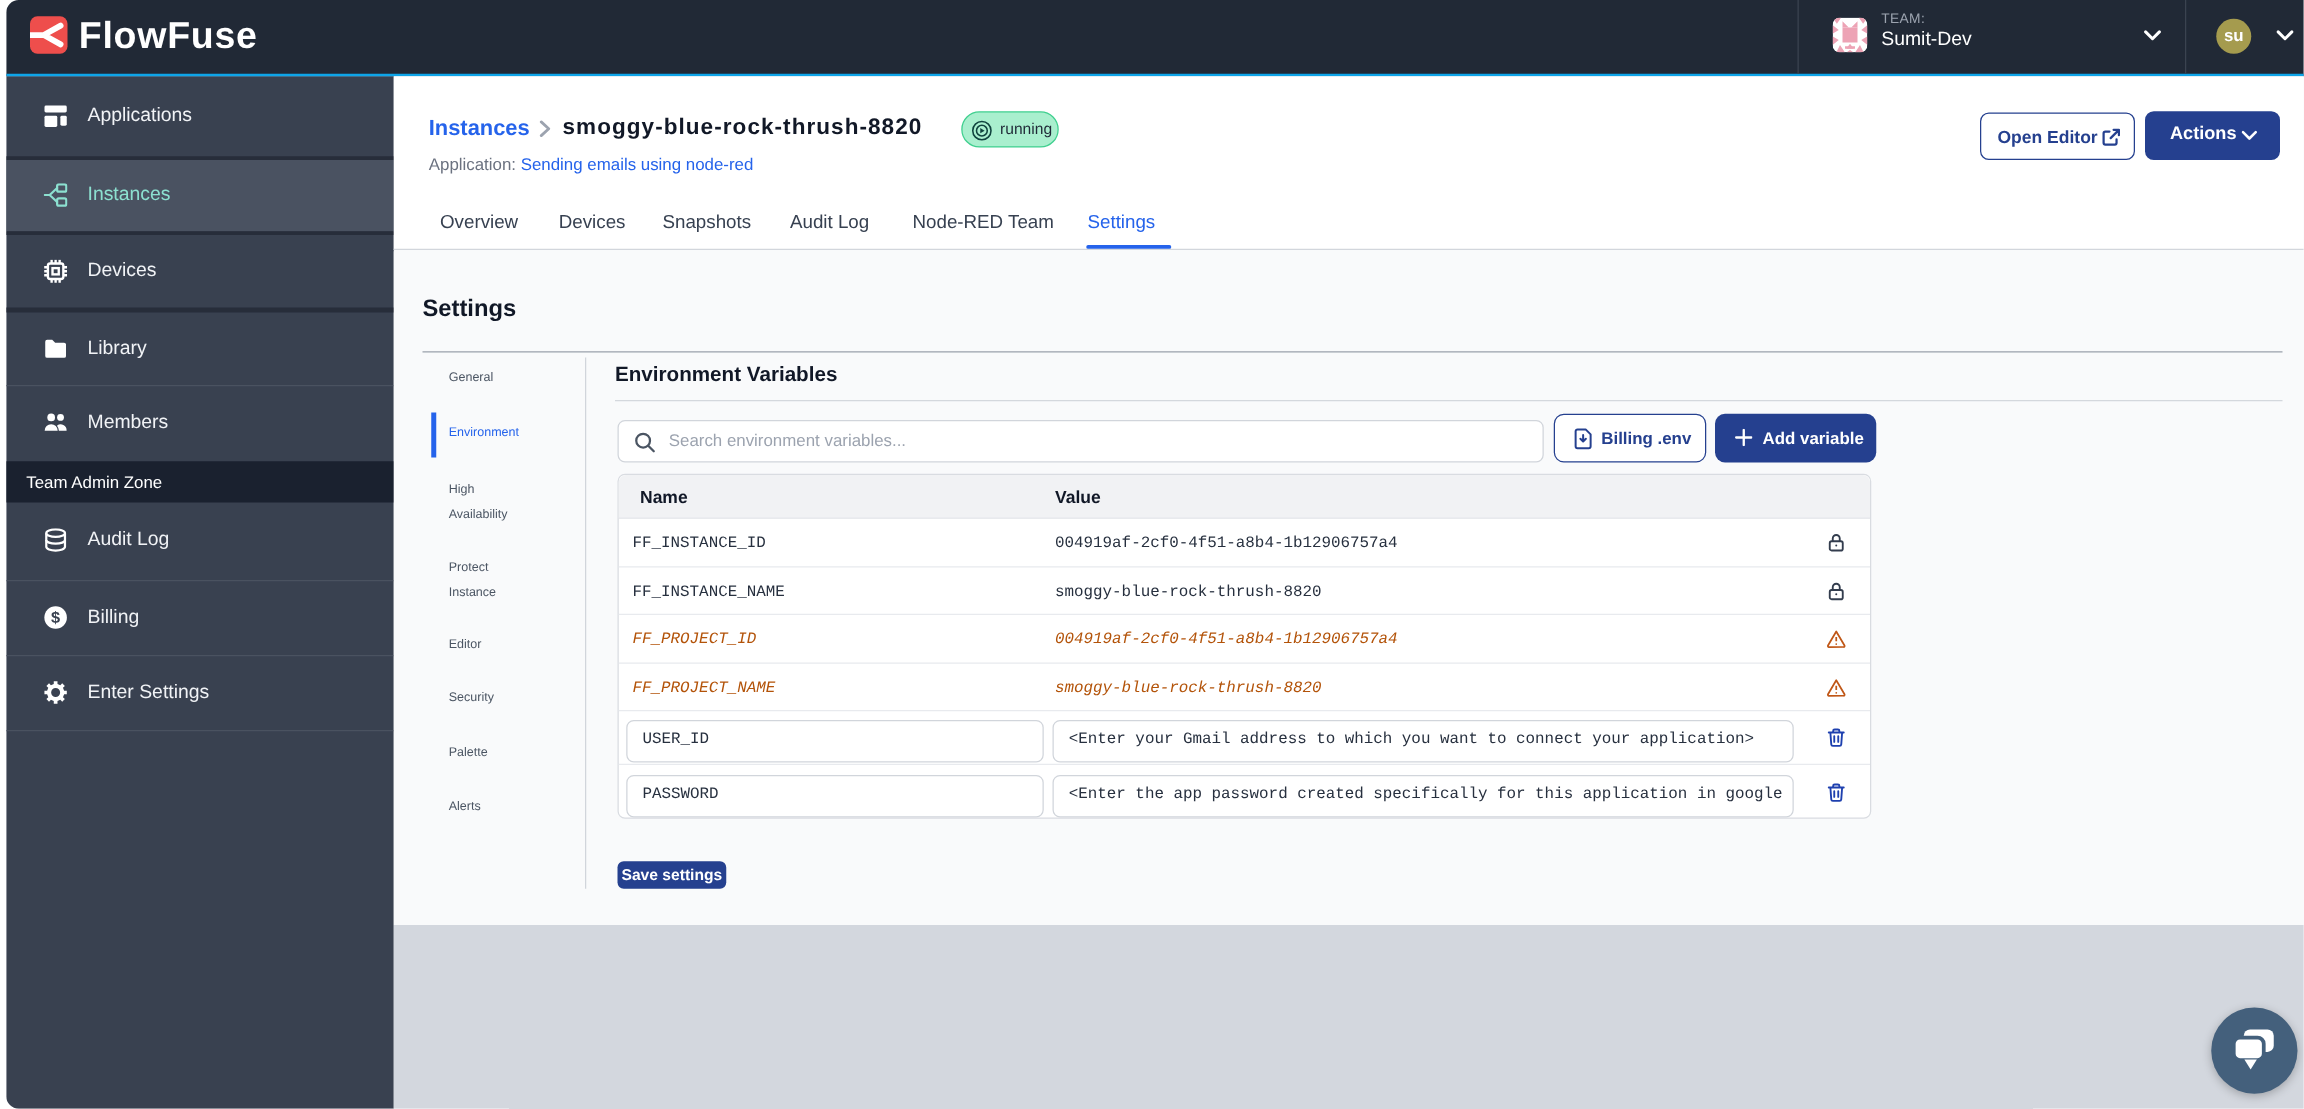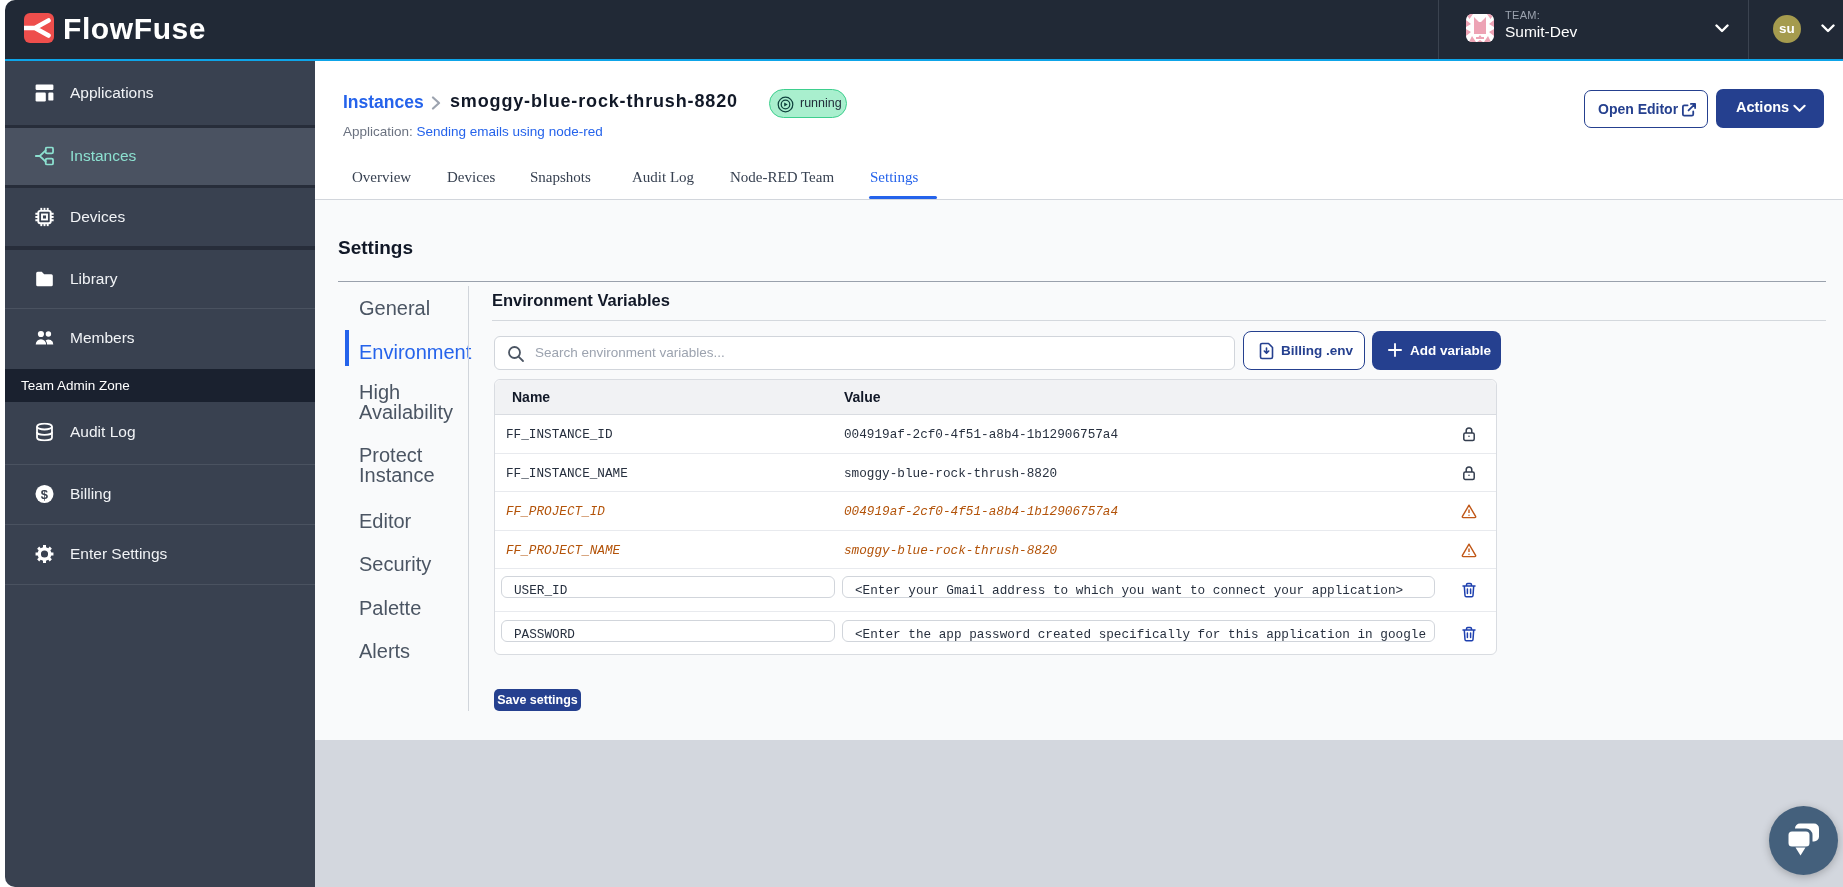"Overview" .tab { font-family: Liberation Serif, serif -> none }
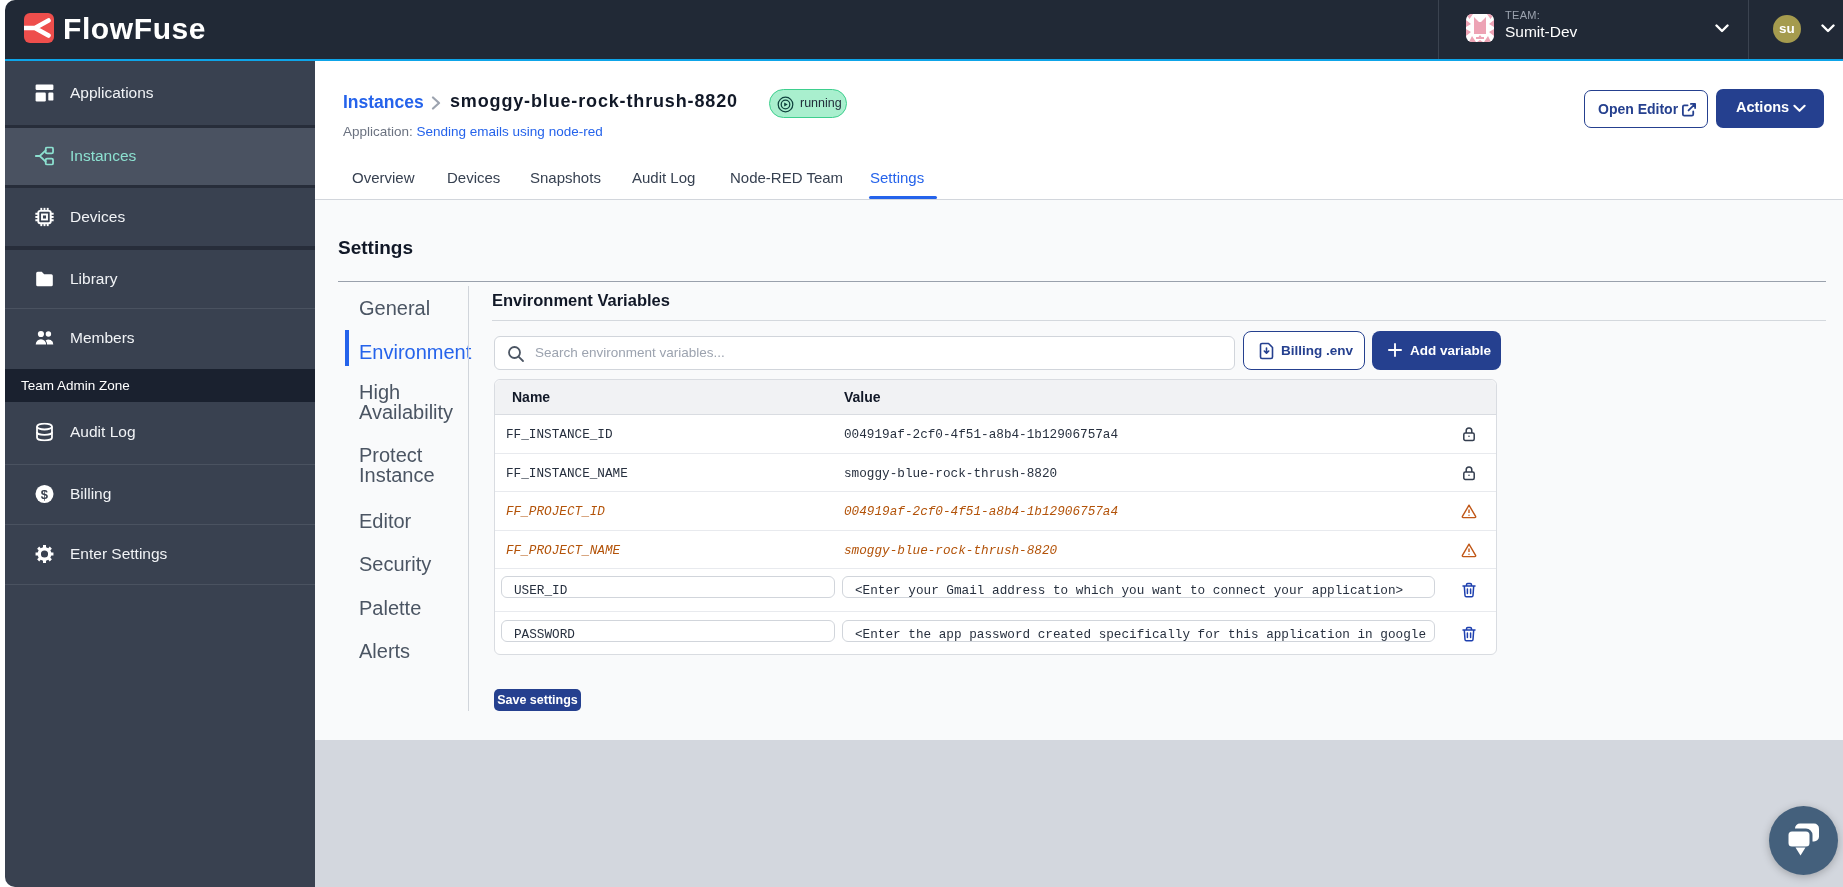"General" .snav { font-size: 20px -> 10px }
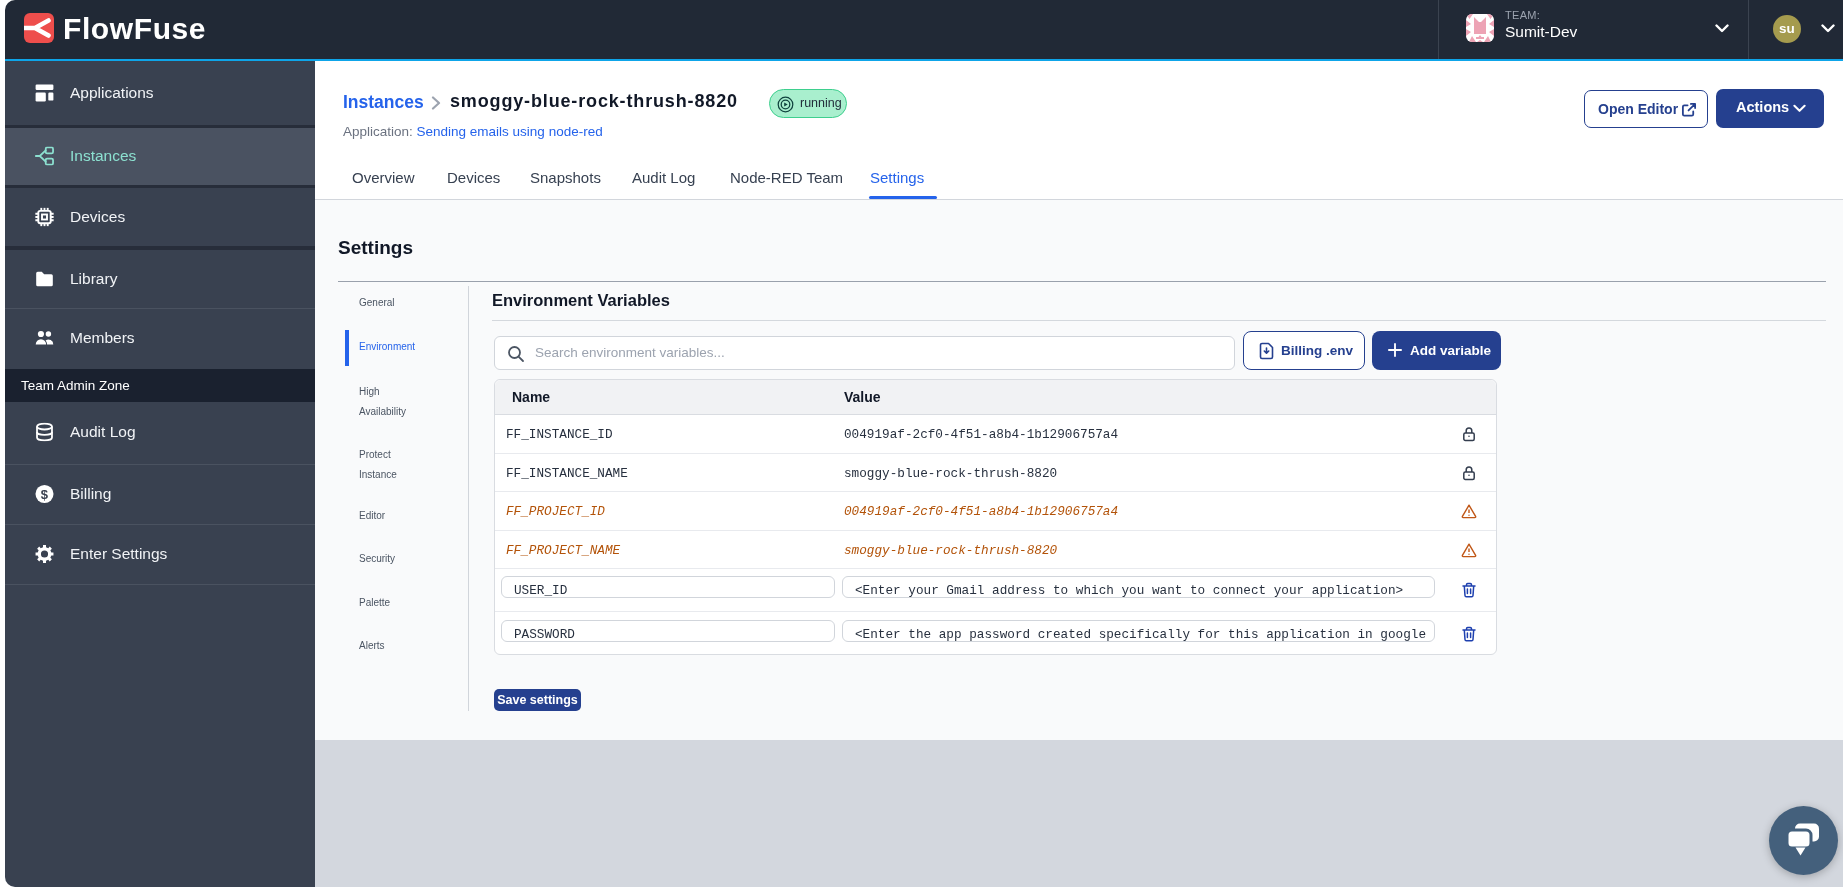"USER_ID" .inp { height: 22px -> 34px }
